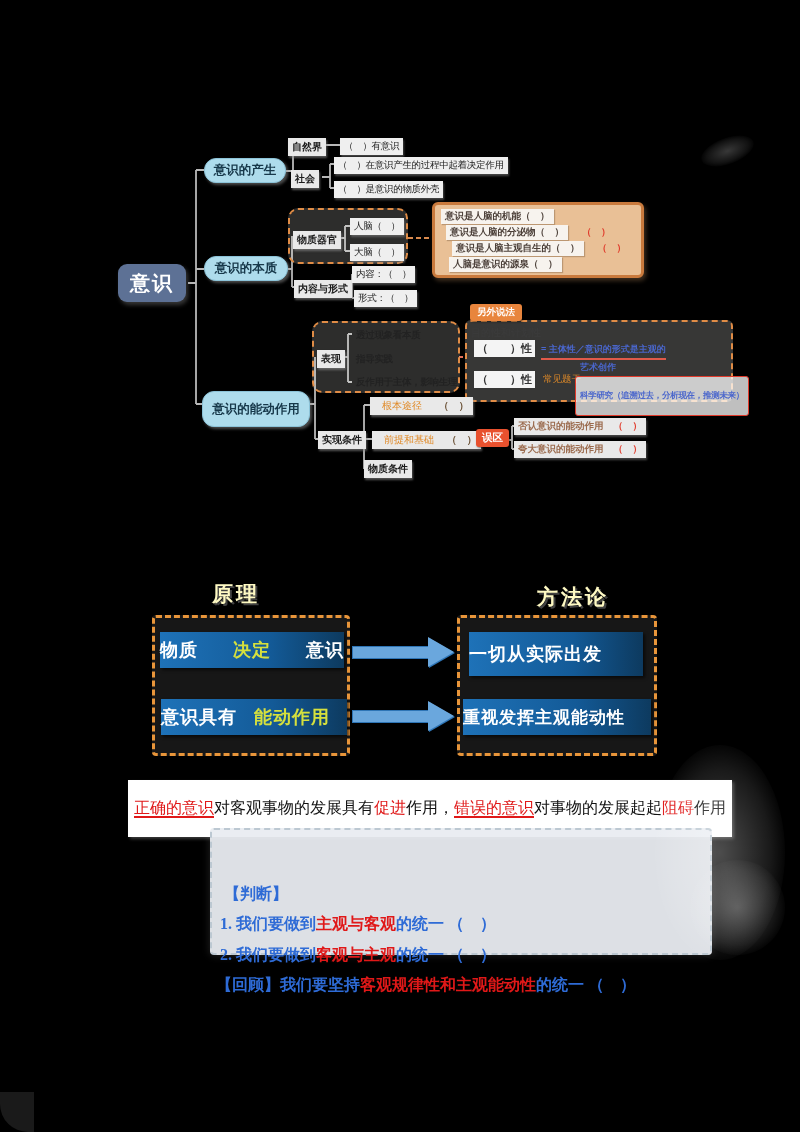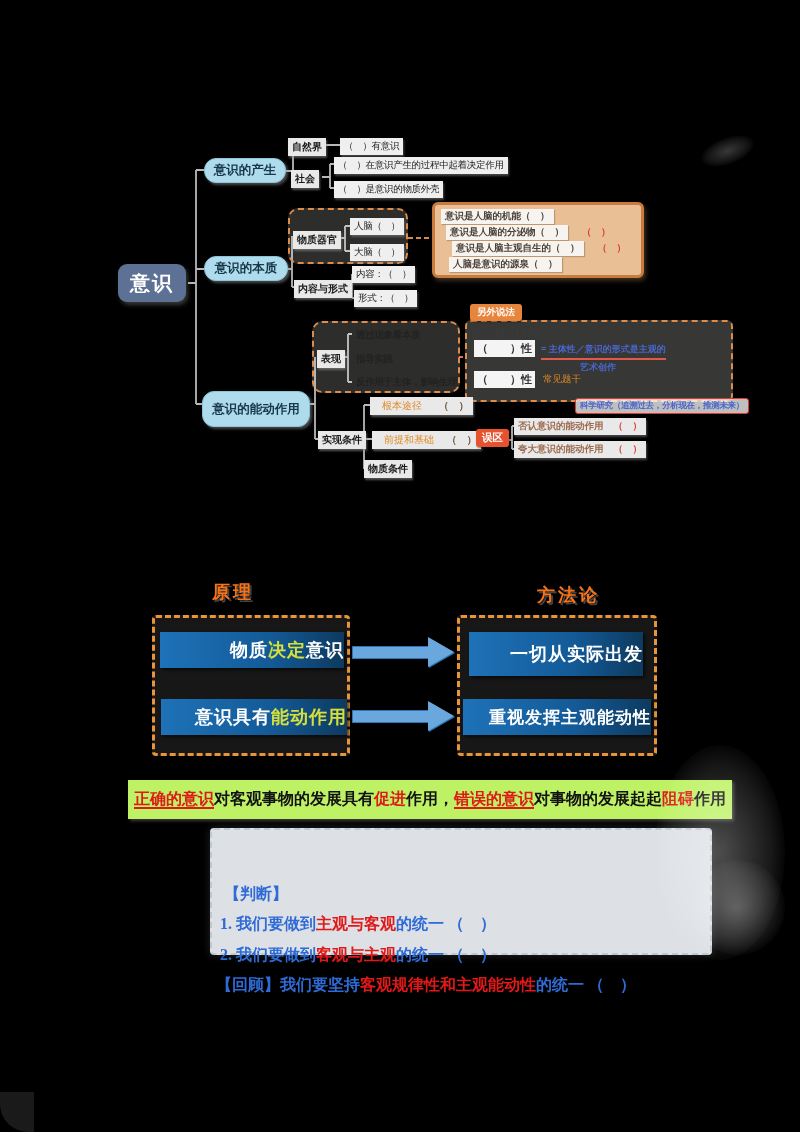"科学研究（追溯过去，分析现在，推测未来）" .sci-box { margin-top: 22px -> none; padding: 1px 4px -> 13px 4px }
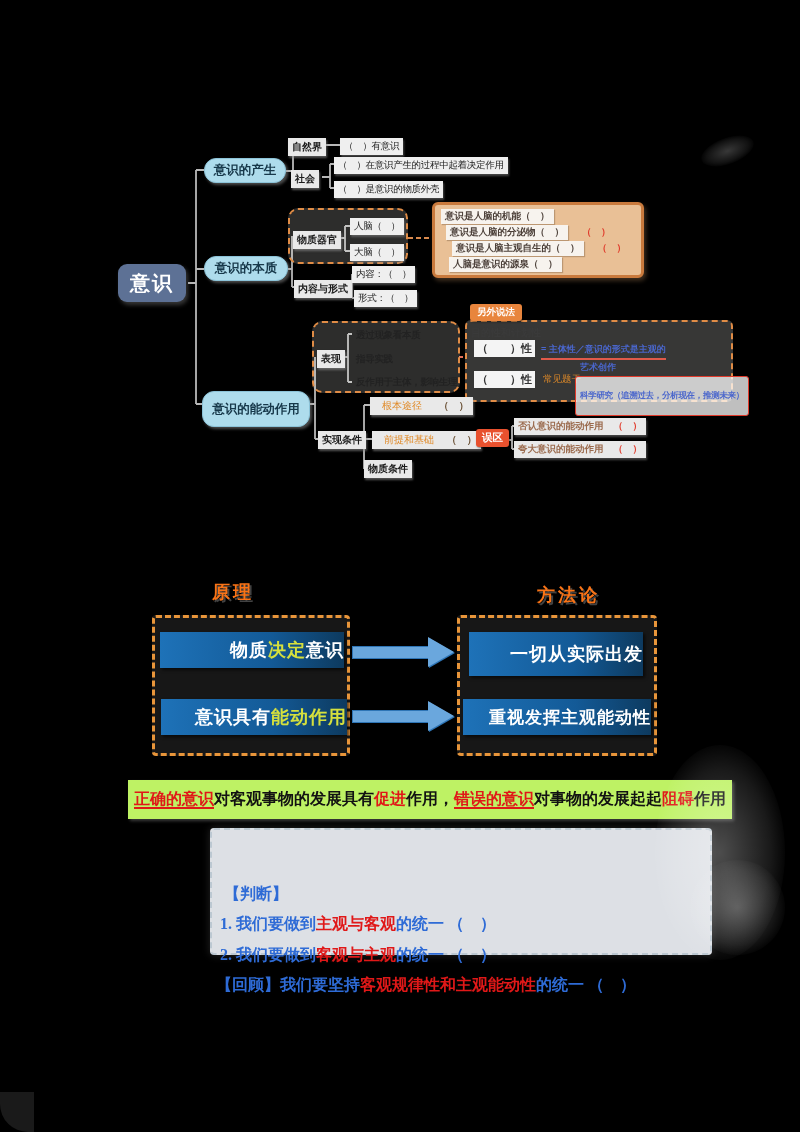"原理" .sec-title { color: #f97316 -> #fef9c3; font-size: 18px -> 21px }
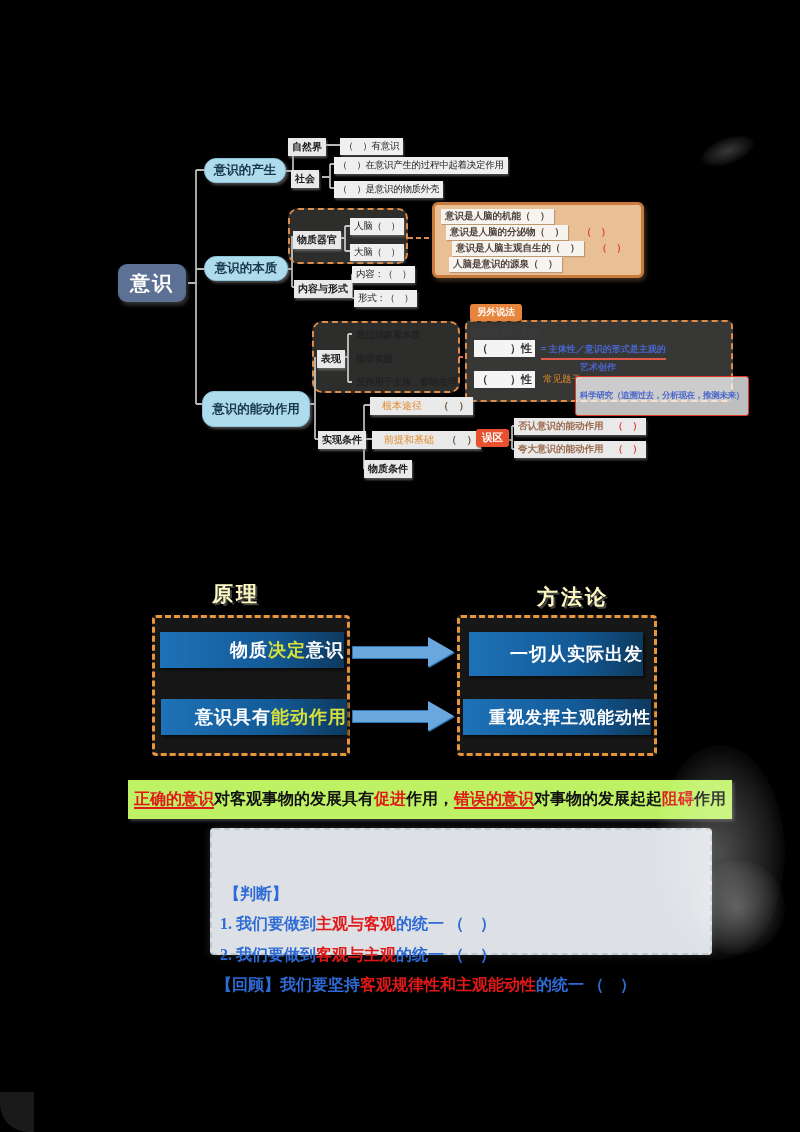"物质" .bar { justify-content: flex-end -> space-between }
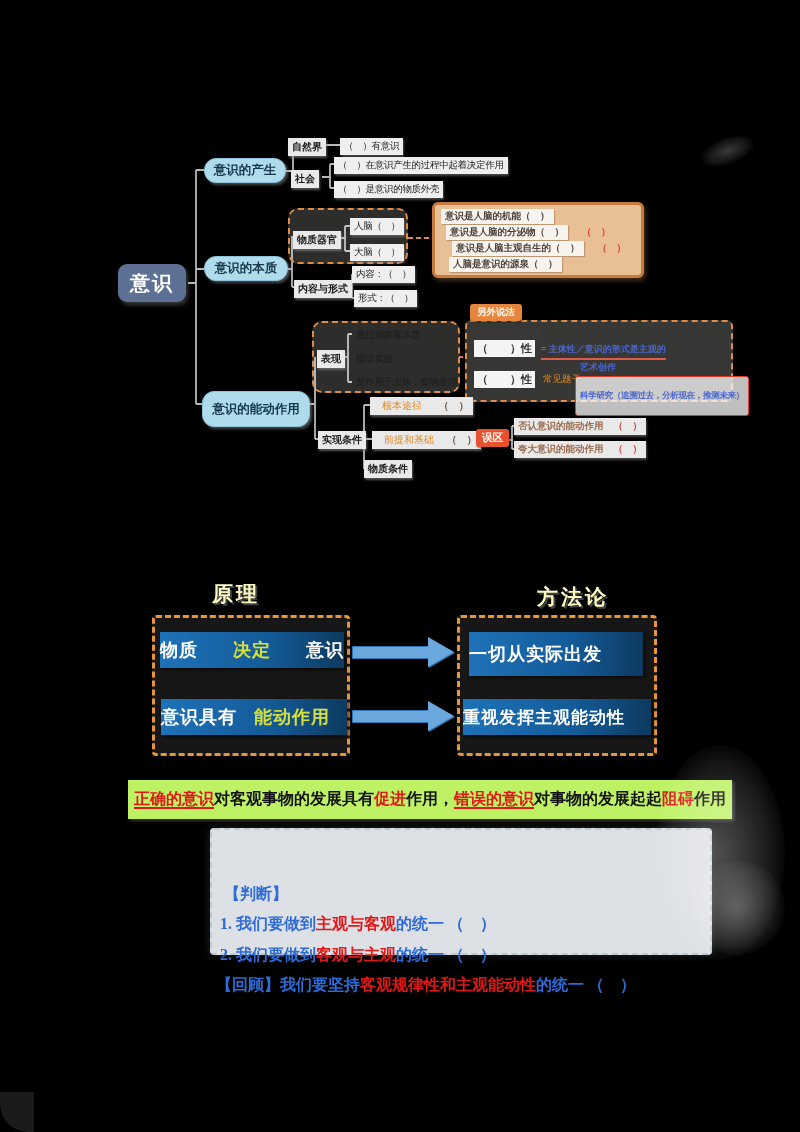"正确的意识对客观事物的发展具有促进作用，错误的意识对事物的发展起起阻碍作用" .statement { background: #bef264 -> #ffffff; font-weight: bold -> normal; padding: 9px 6px -> 18px 6px }
